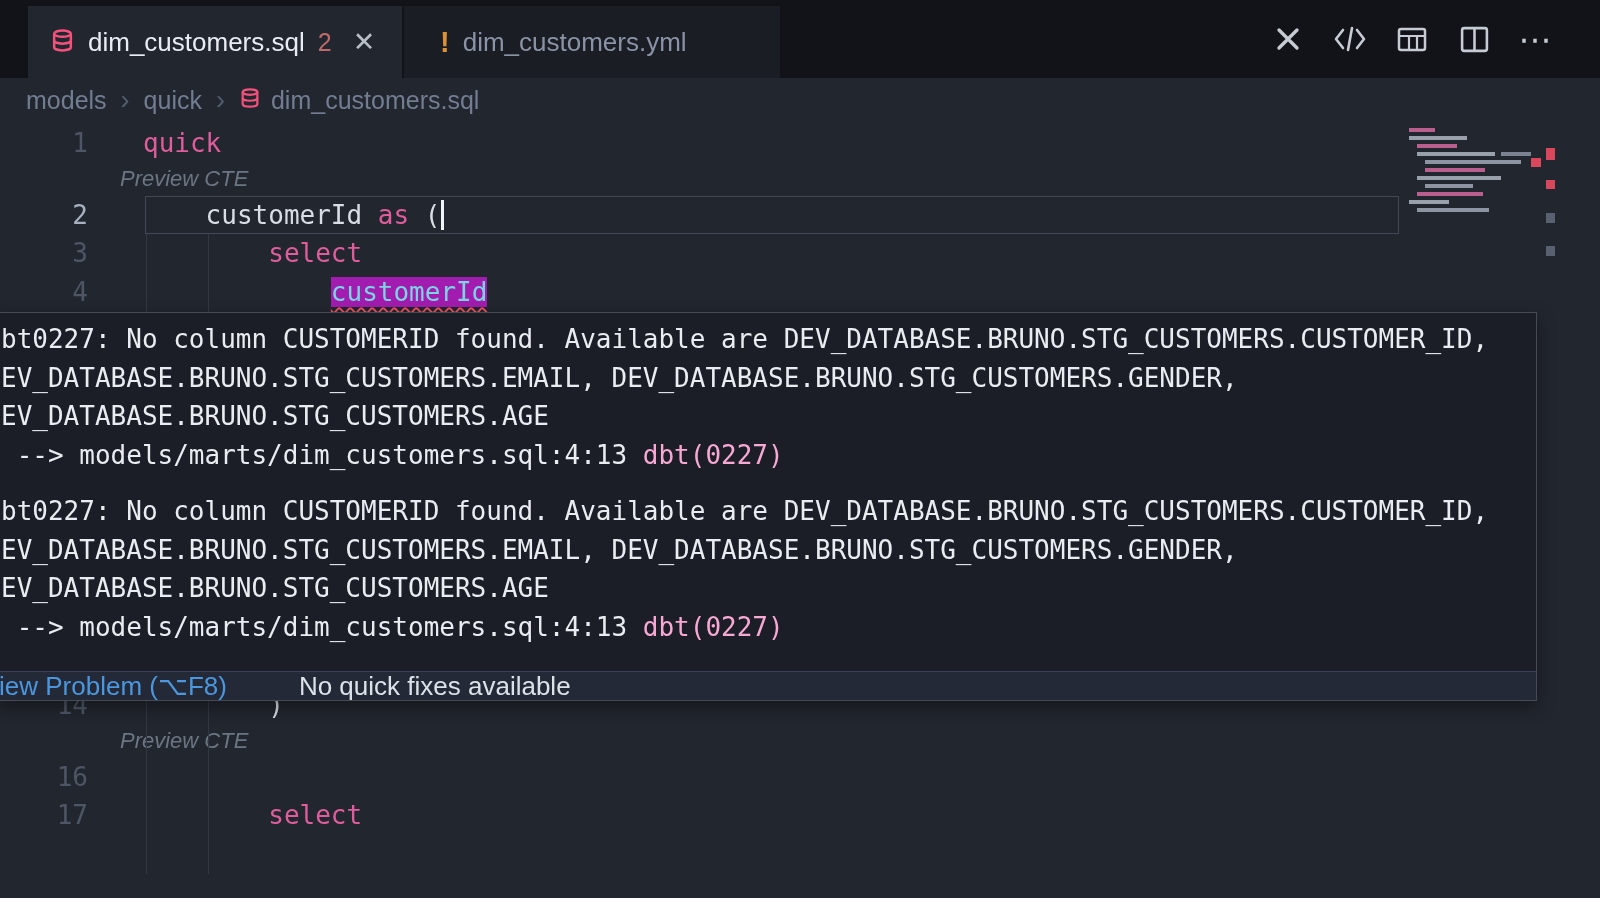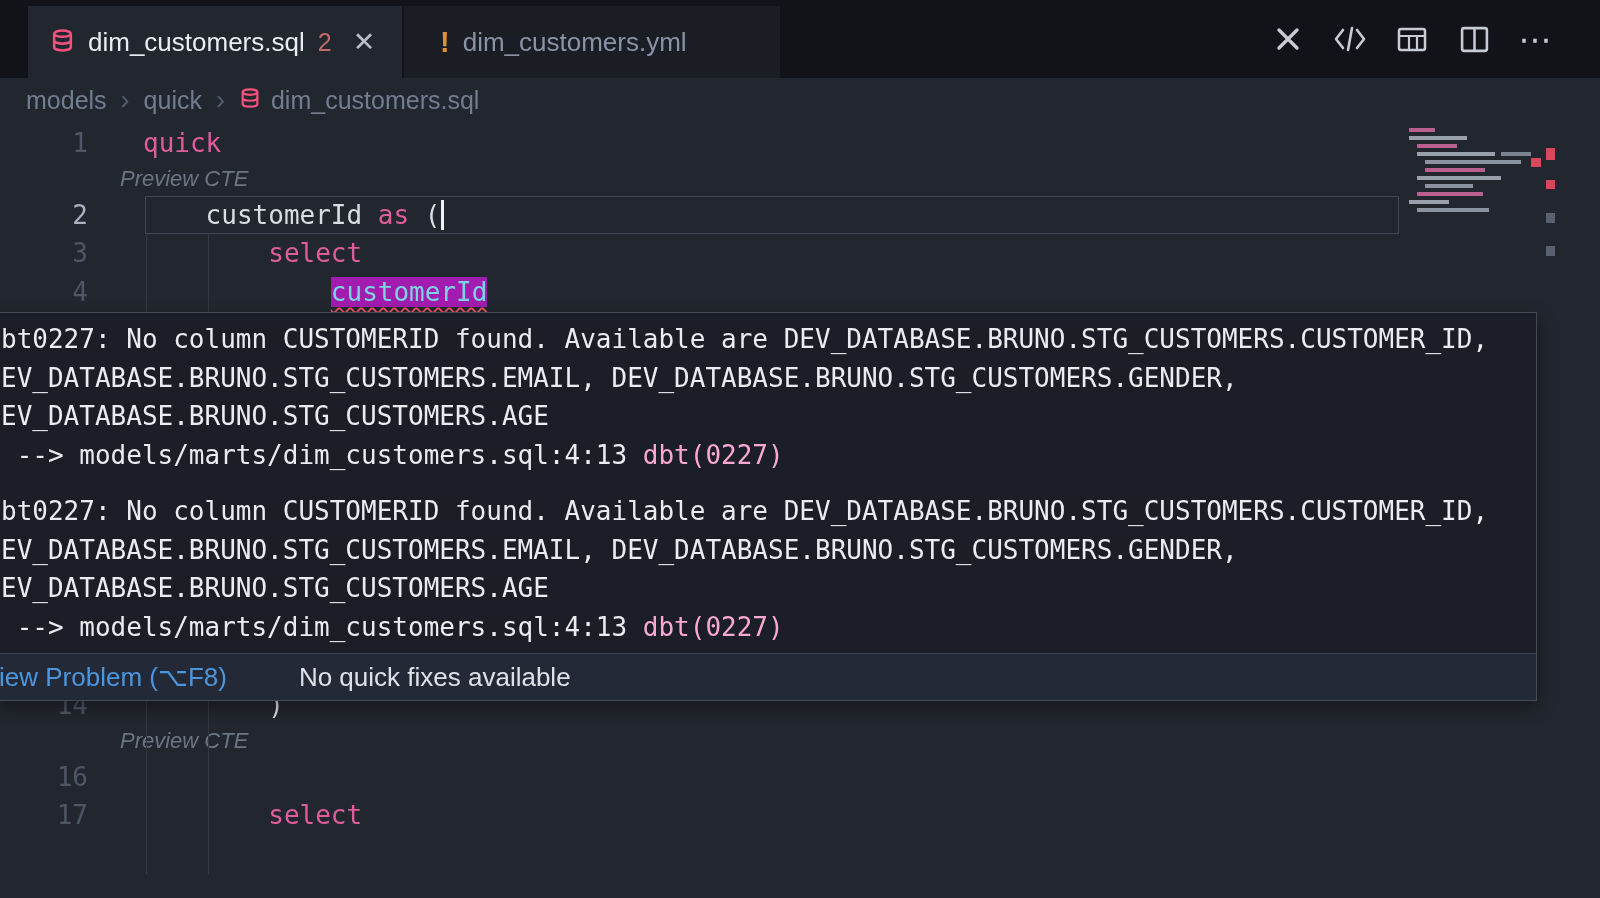"iew Problem (⌥F8)" .hover-footer { height: 47px -> 29px }
